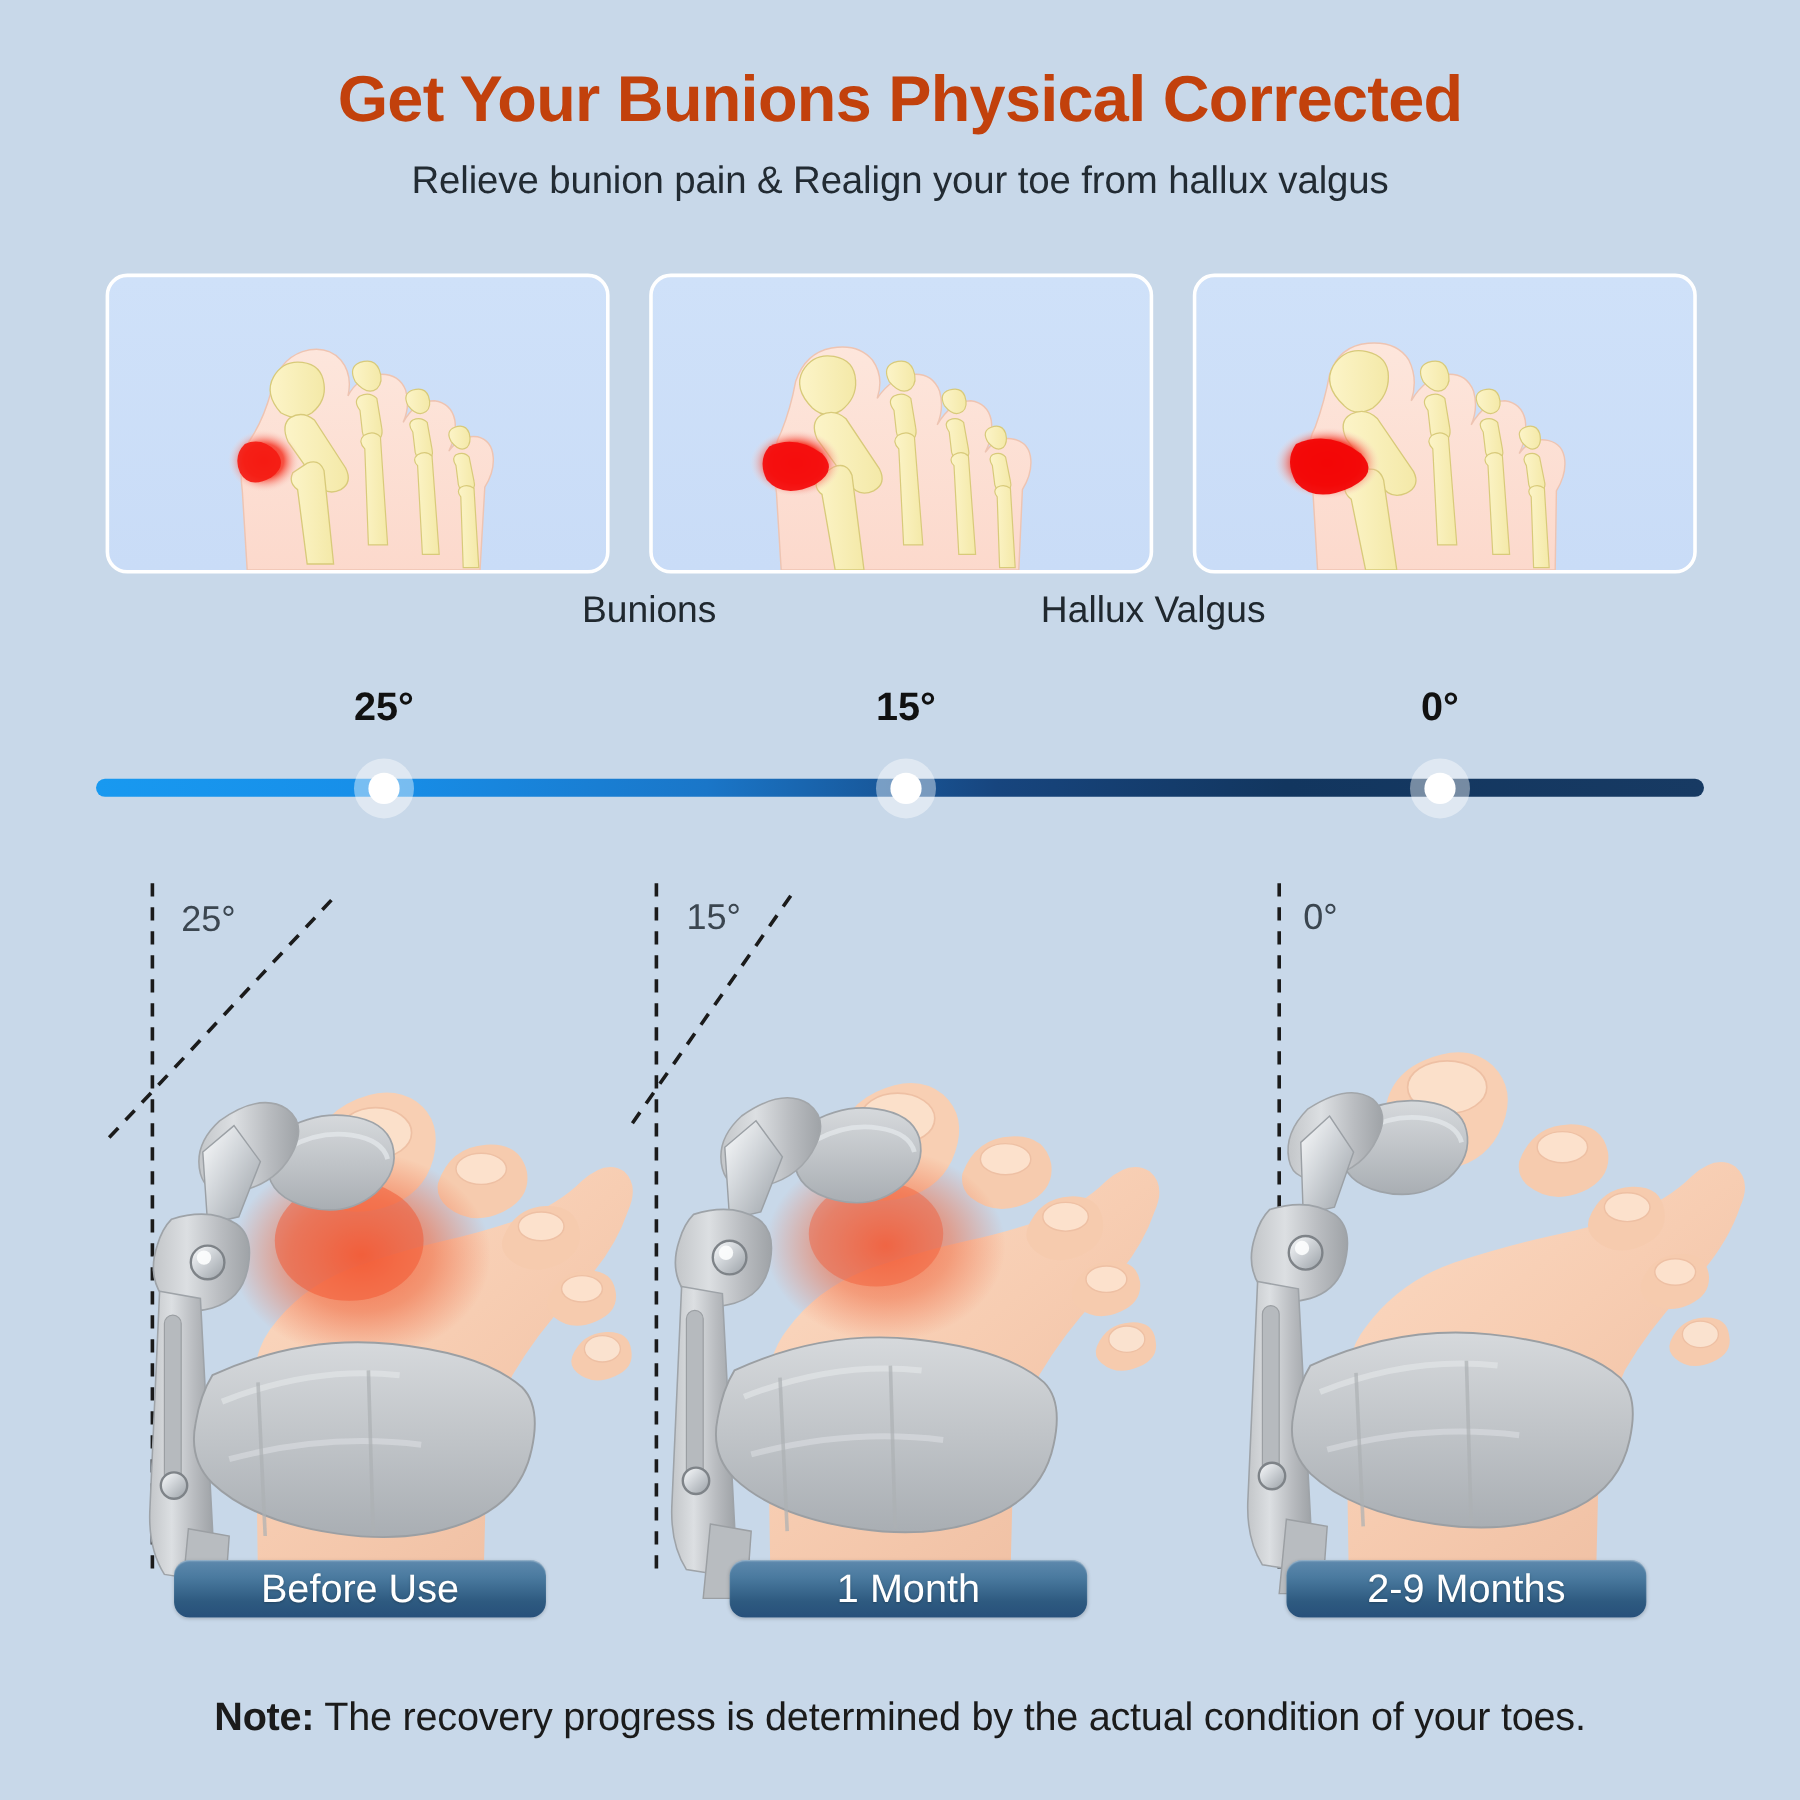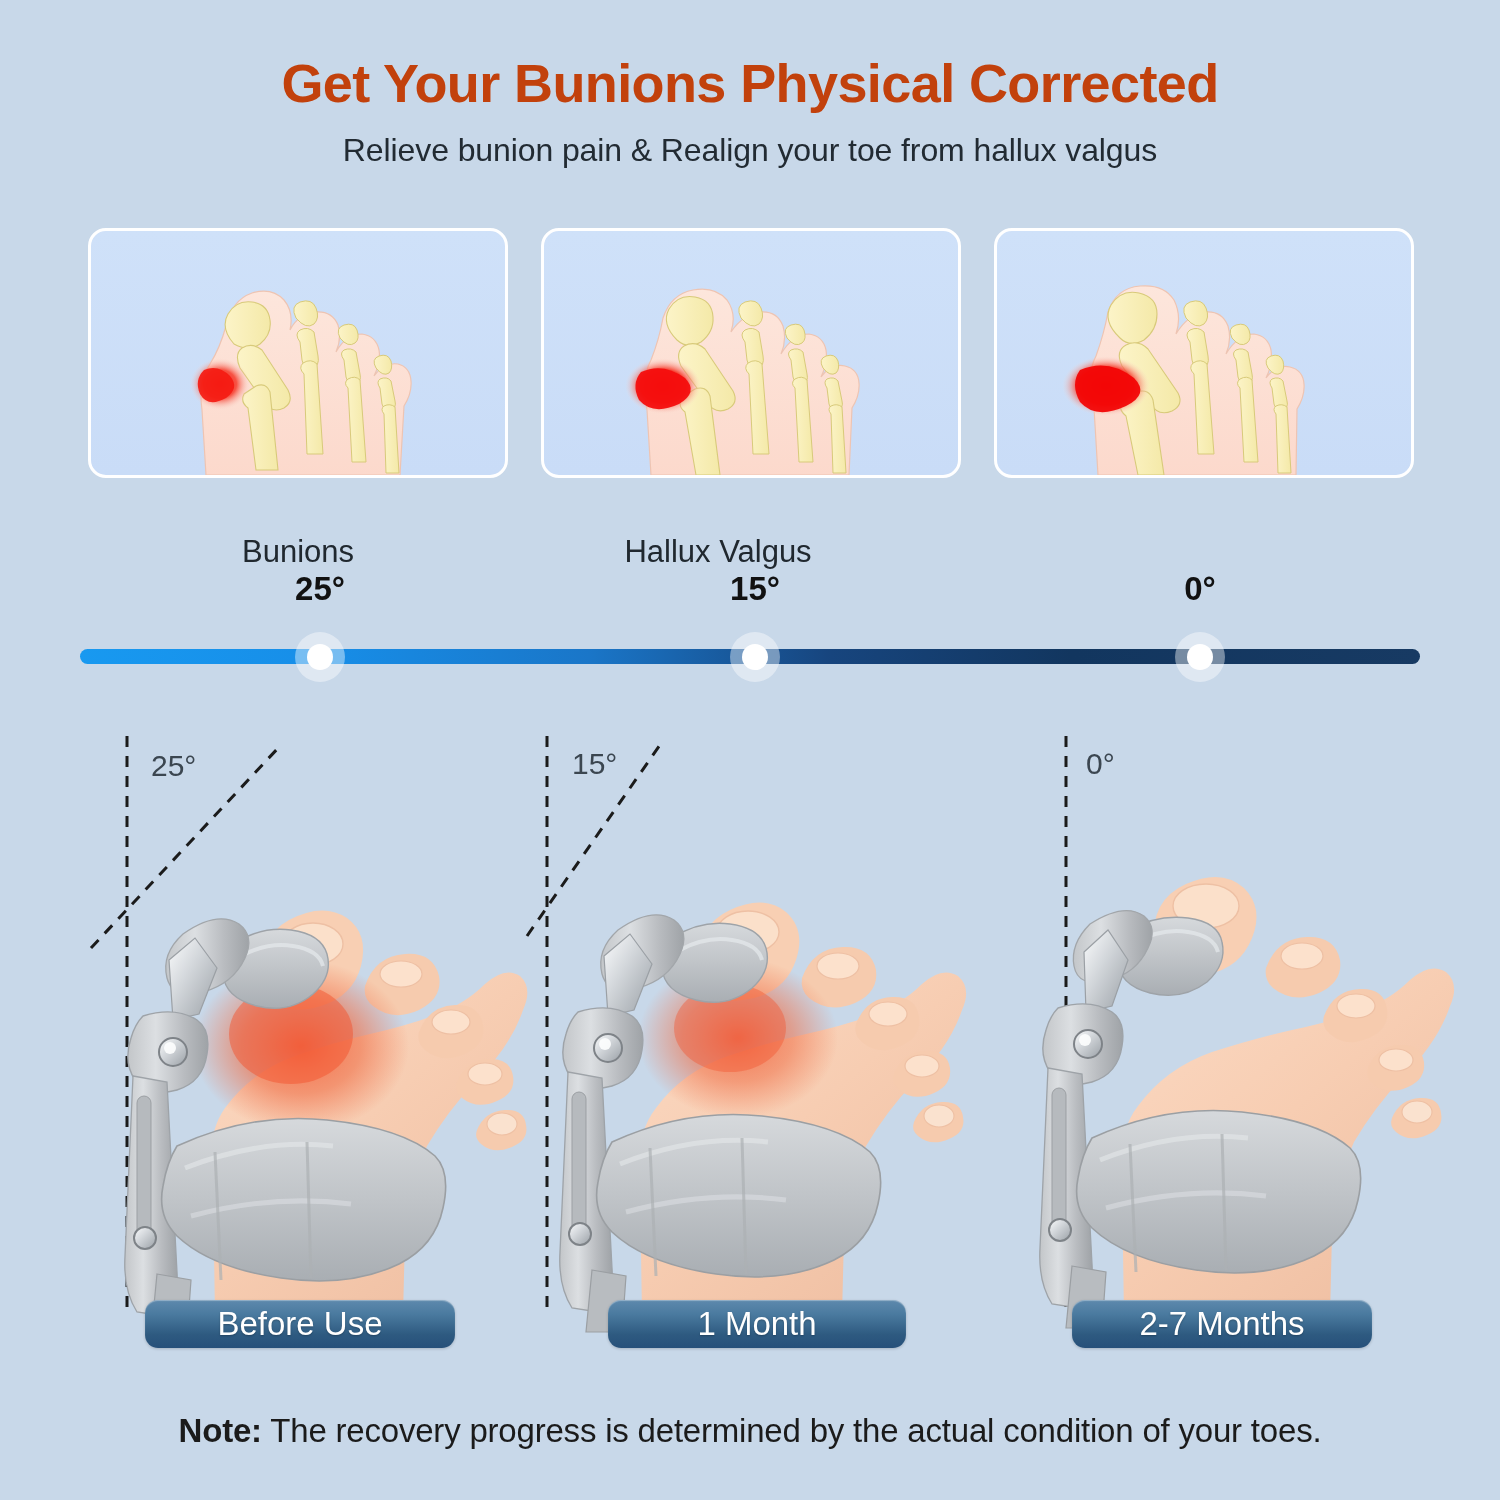"Bunions" #card-labels { justify-content: flex-start -> center; margin-top: 44px -> none }
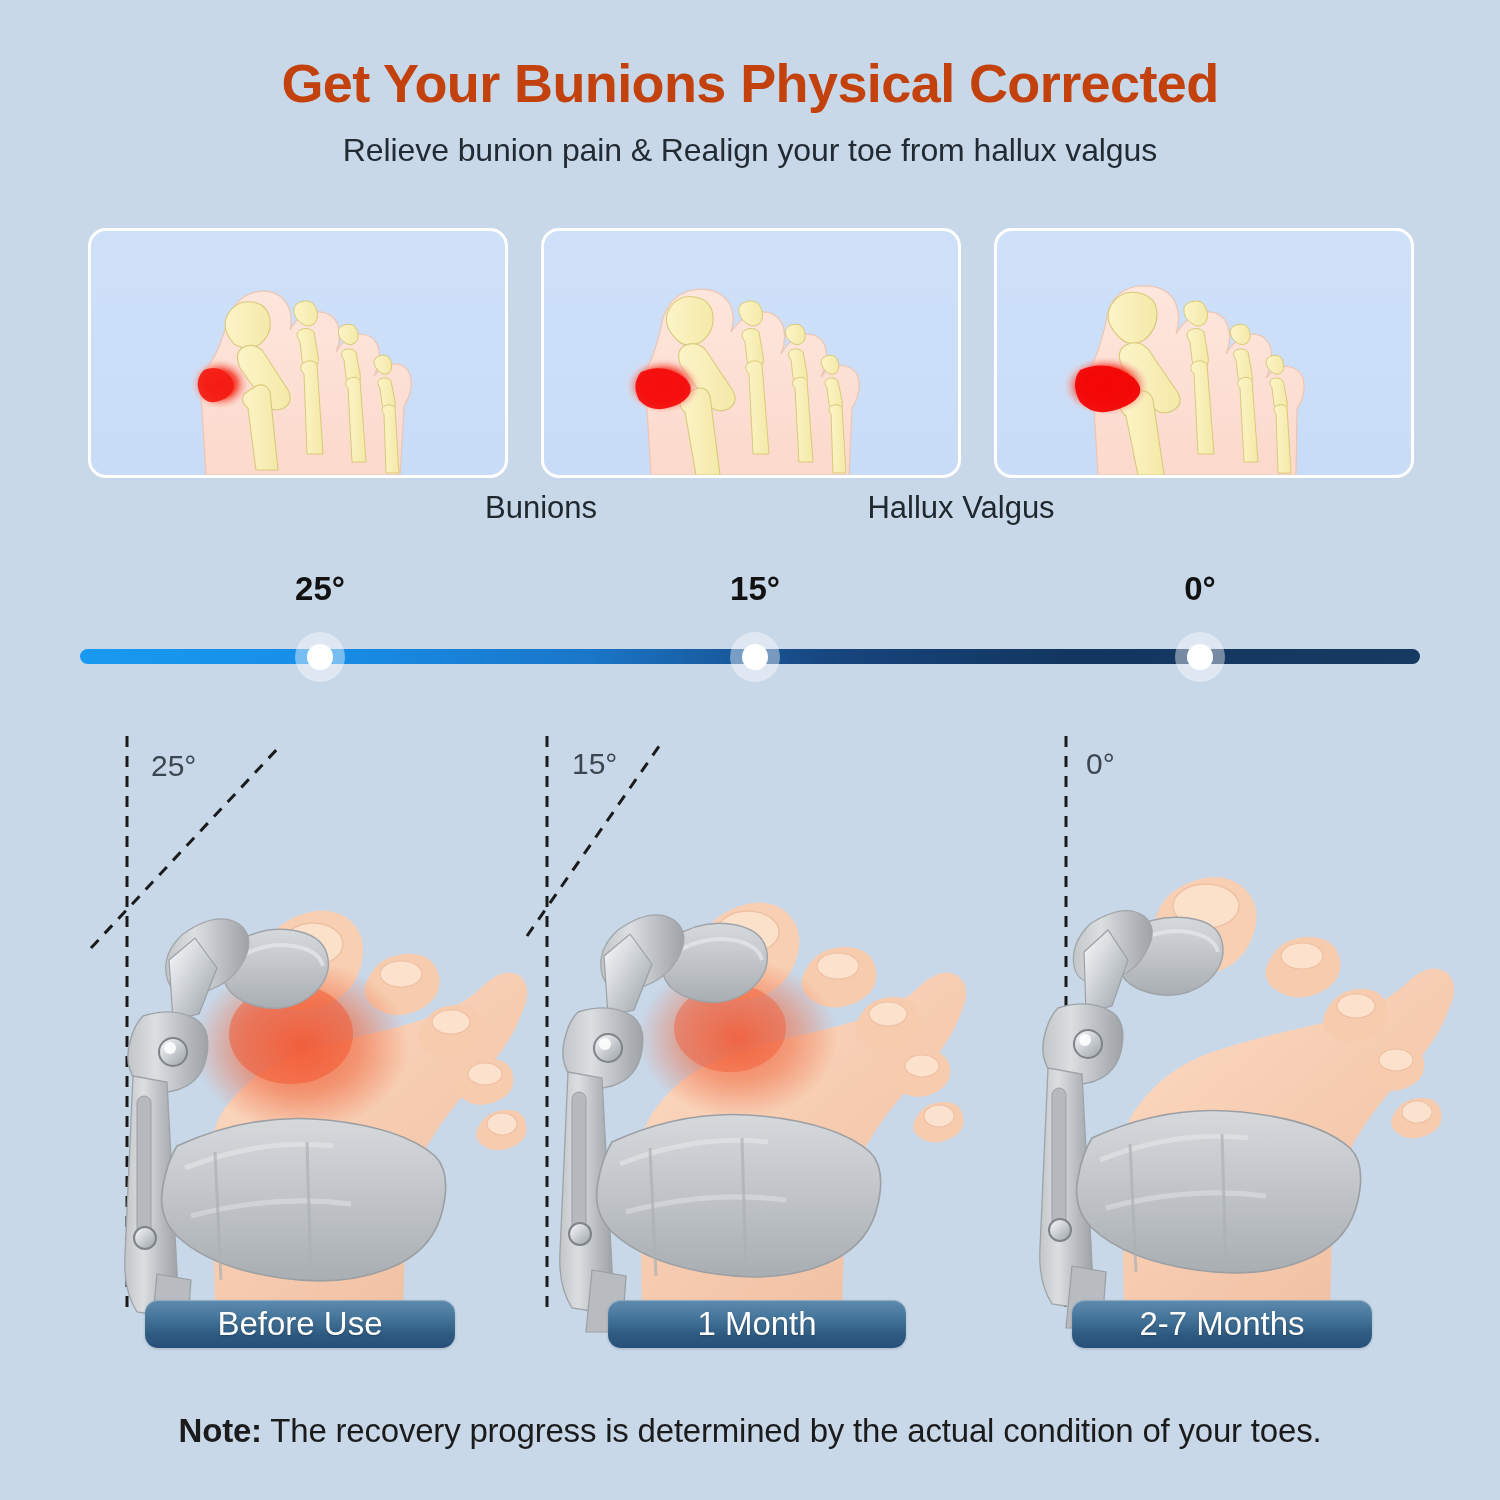"2-7 Months" div.time-label { text: 2-7 -> 2-9 }
